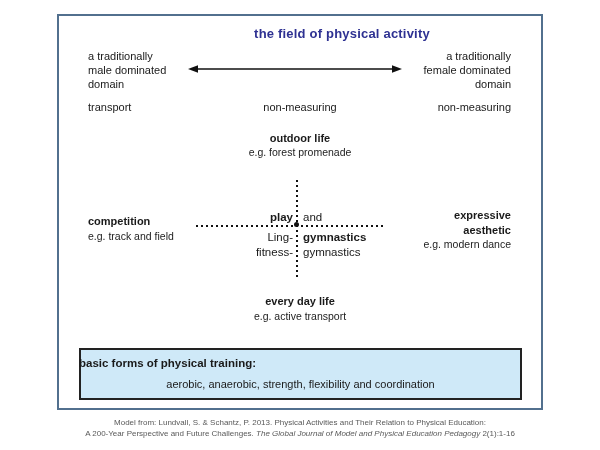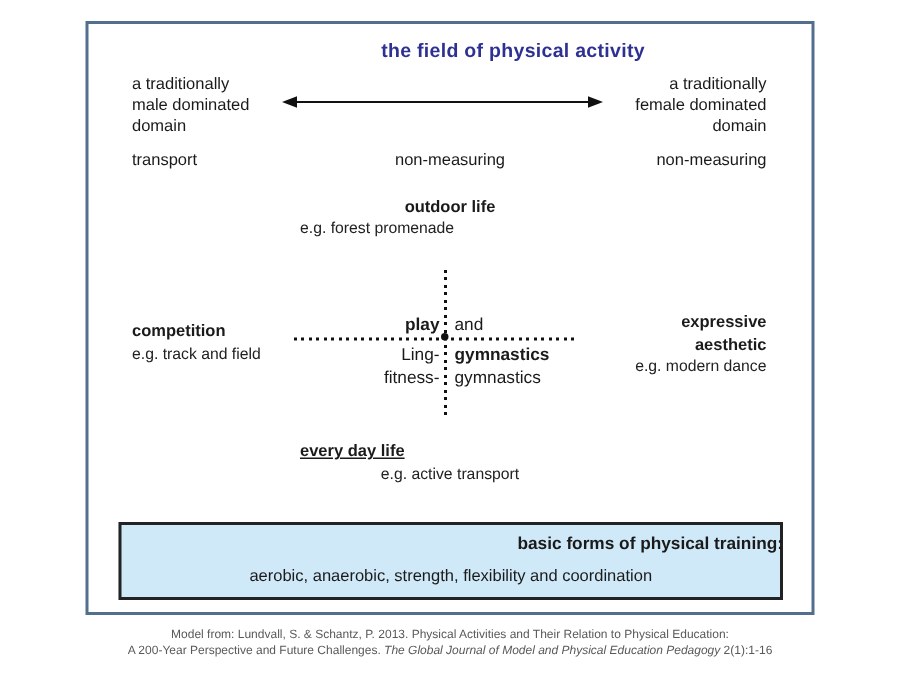"e.g. forest promenade" #outdoor-example { text-align: none -> center }
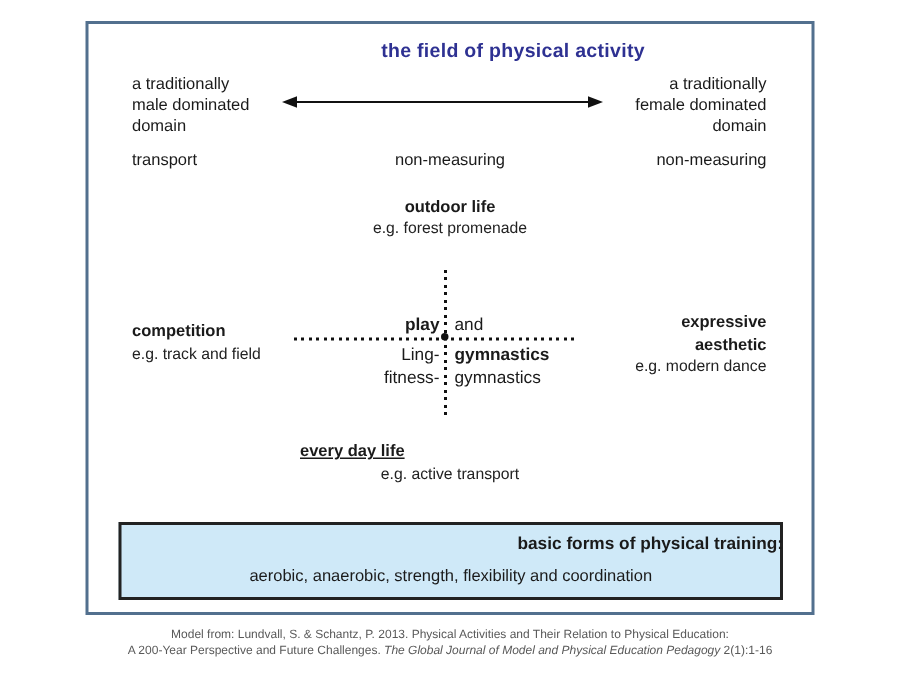"every day life" #everyday-label { text-align: left -> center; text-decoration: underline -> none }
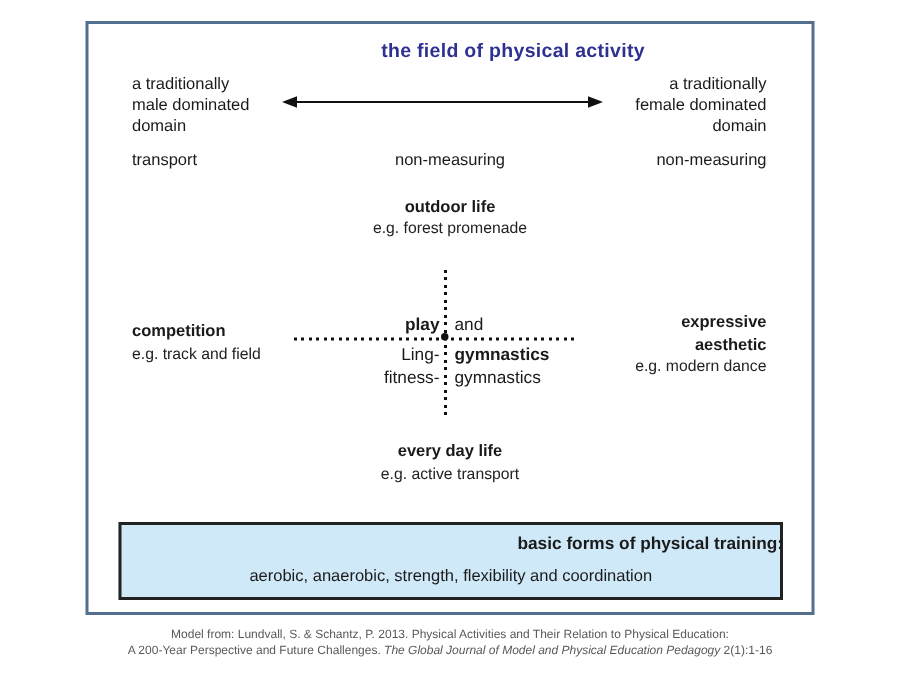"basic forms of physical training:" #training-title { text-align: right -> left }
